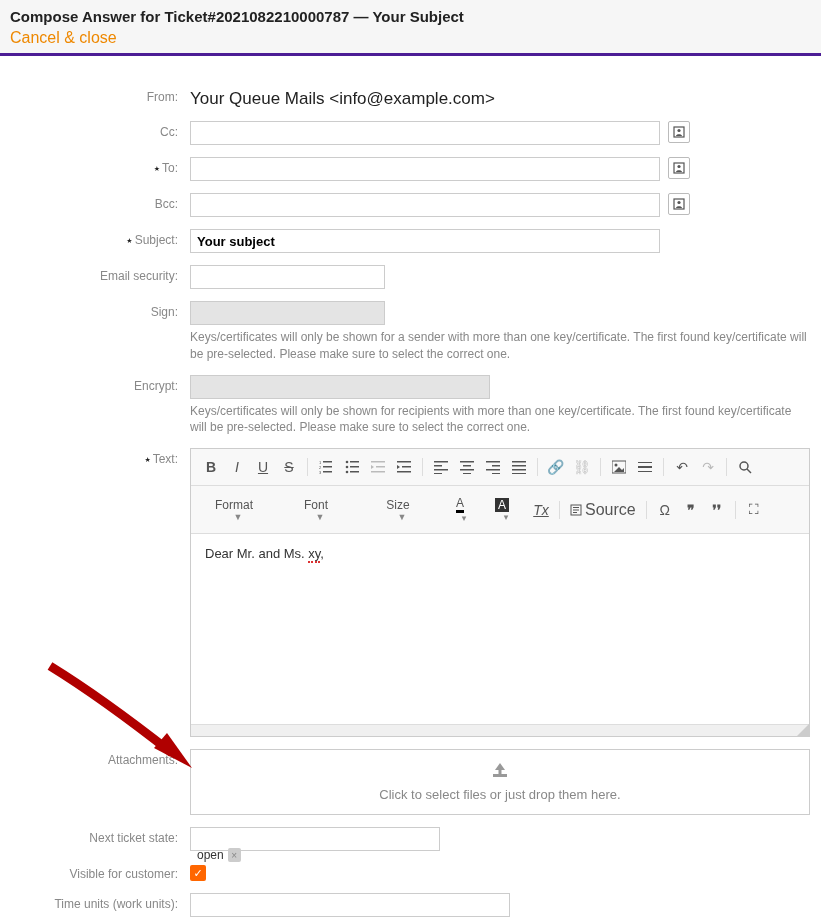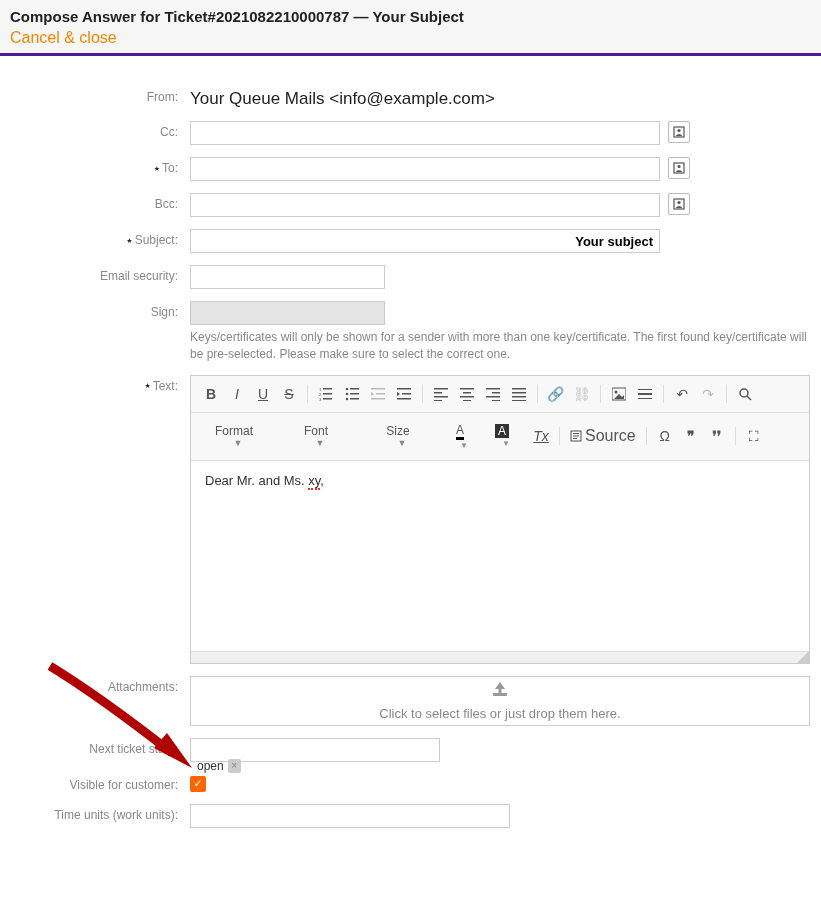"Your subject" input.text, input.subject, input.short, .tag-input { text-align: right -> none }
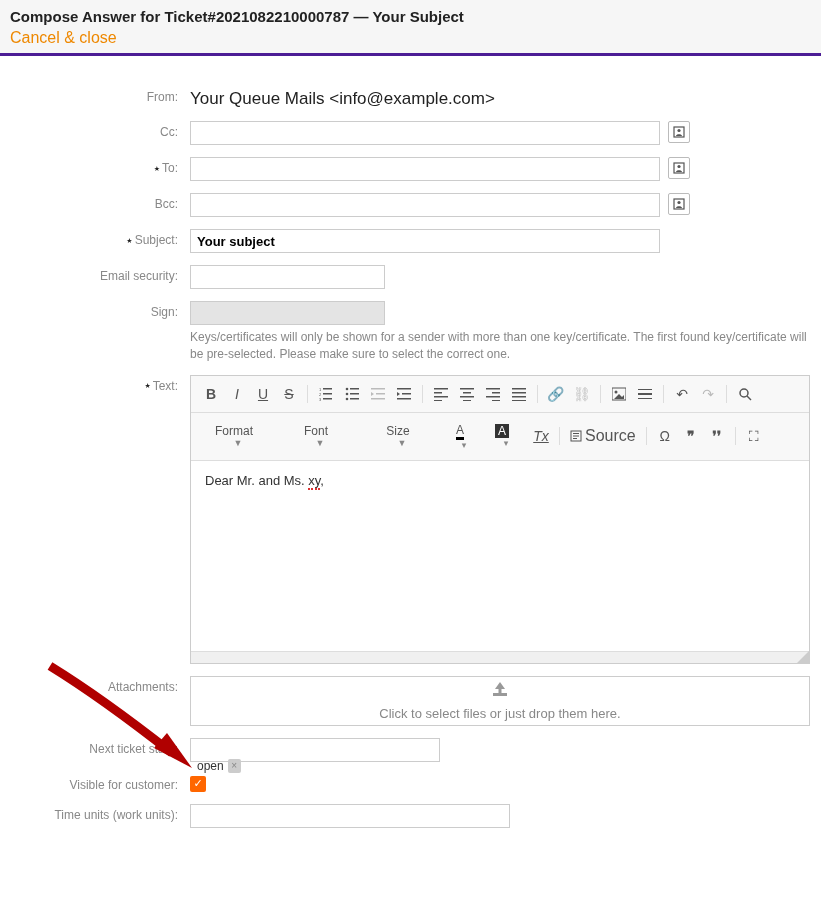"Encrypt:" div.row { html: none -> <div> <div>Encrypt:</div> <div> <input> <div>Keys/certificates will only be shown for recipients with more than one key/certificate. The first found key/certificate will be pre-selected. Please make sure to select the correct one.</div> </div> </div> }
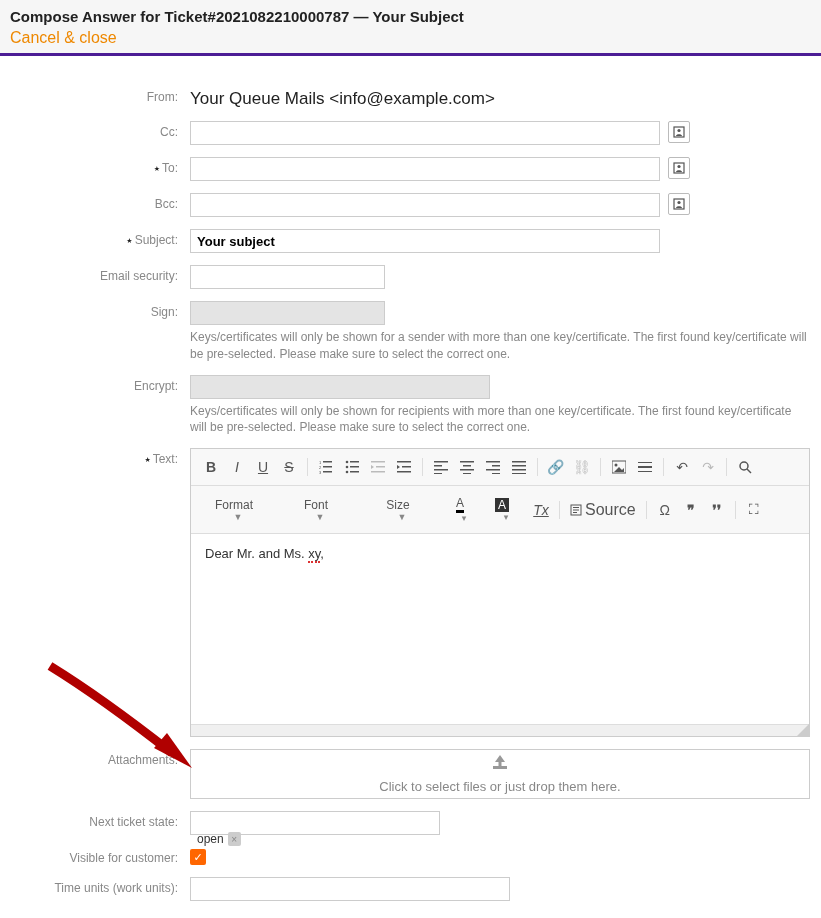"Click to select files or" .attach-box { padding: 4px -> 12px }
